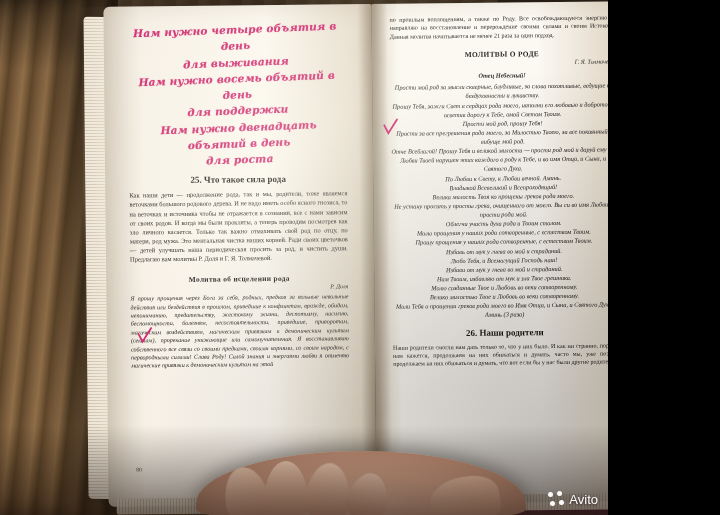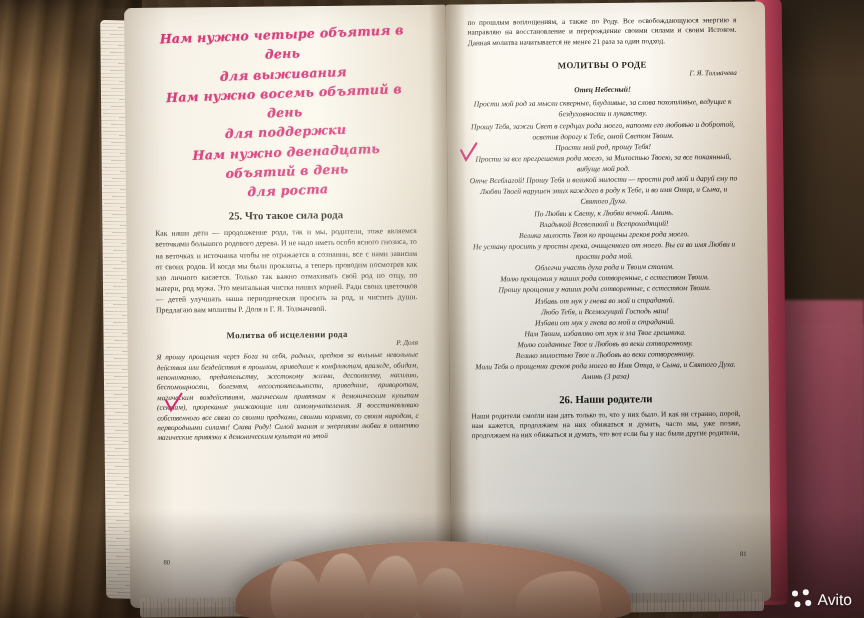"Avito" #photo { width: 720px -> 608px }
